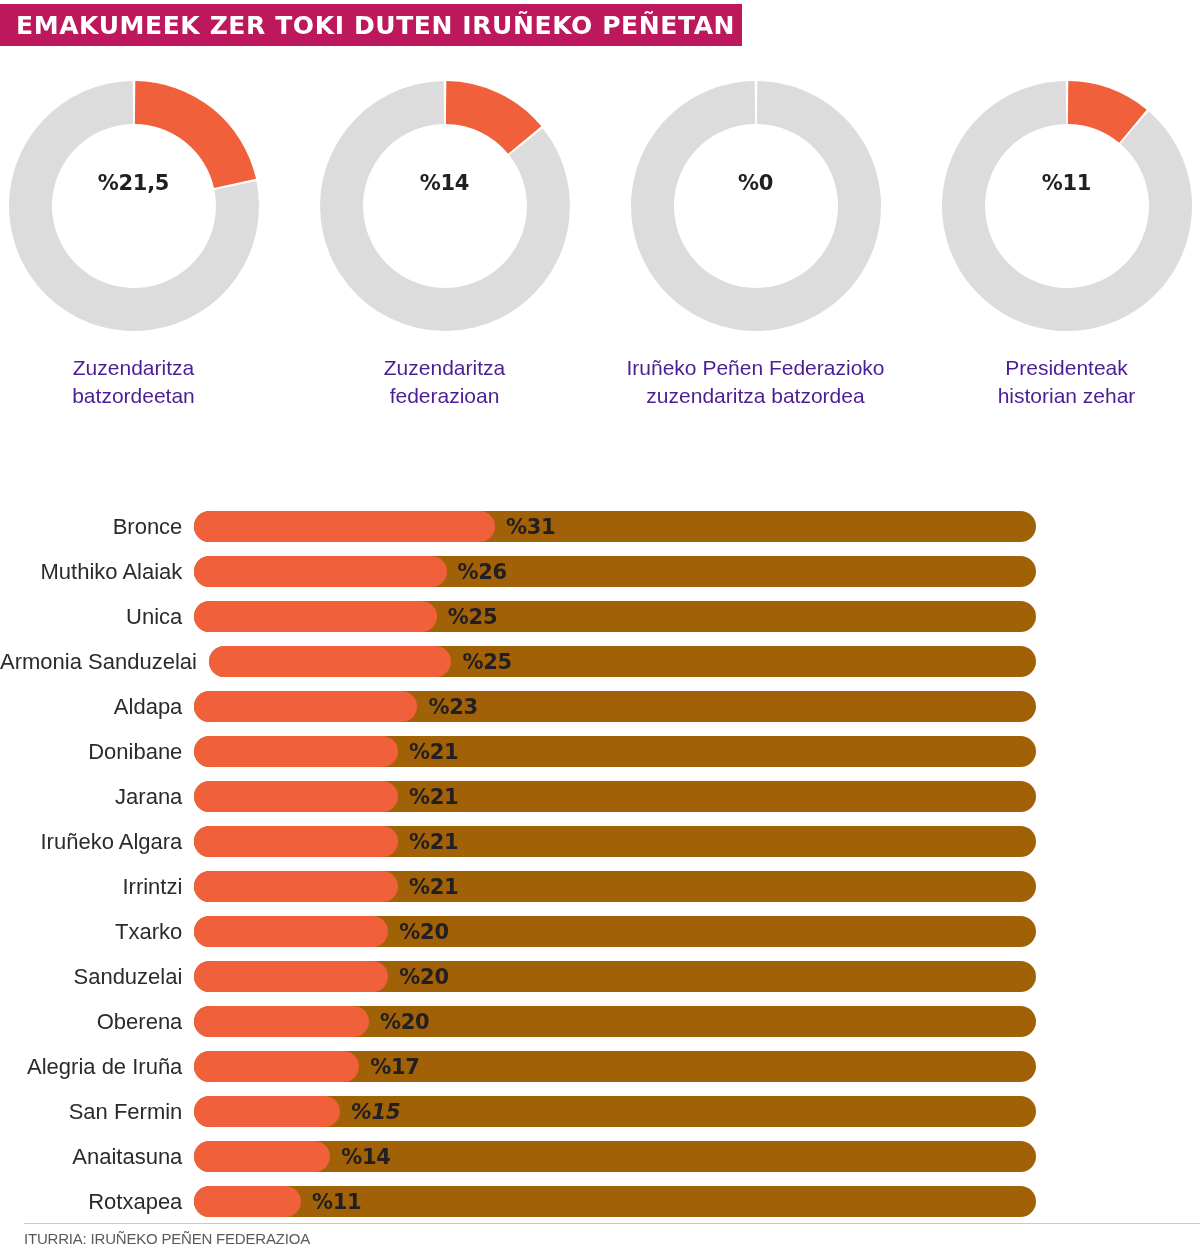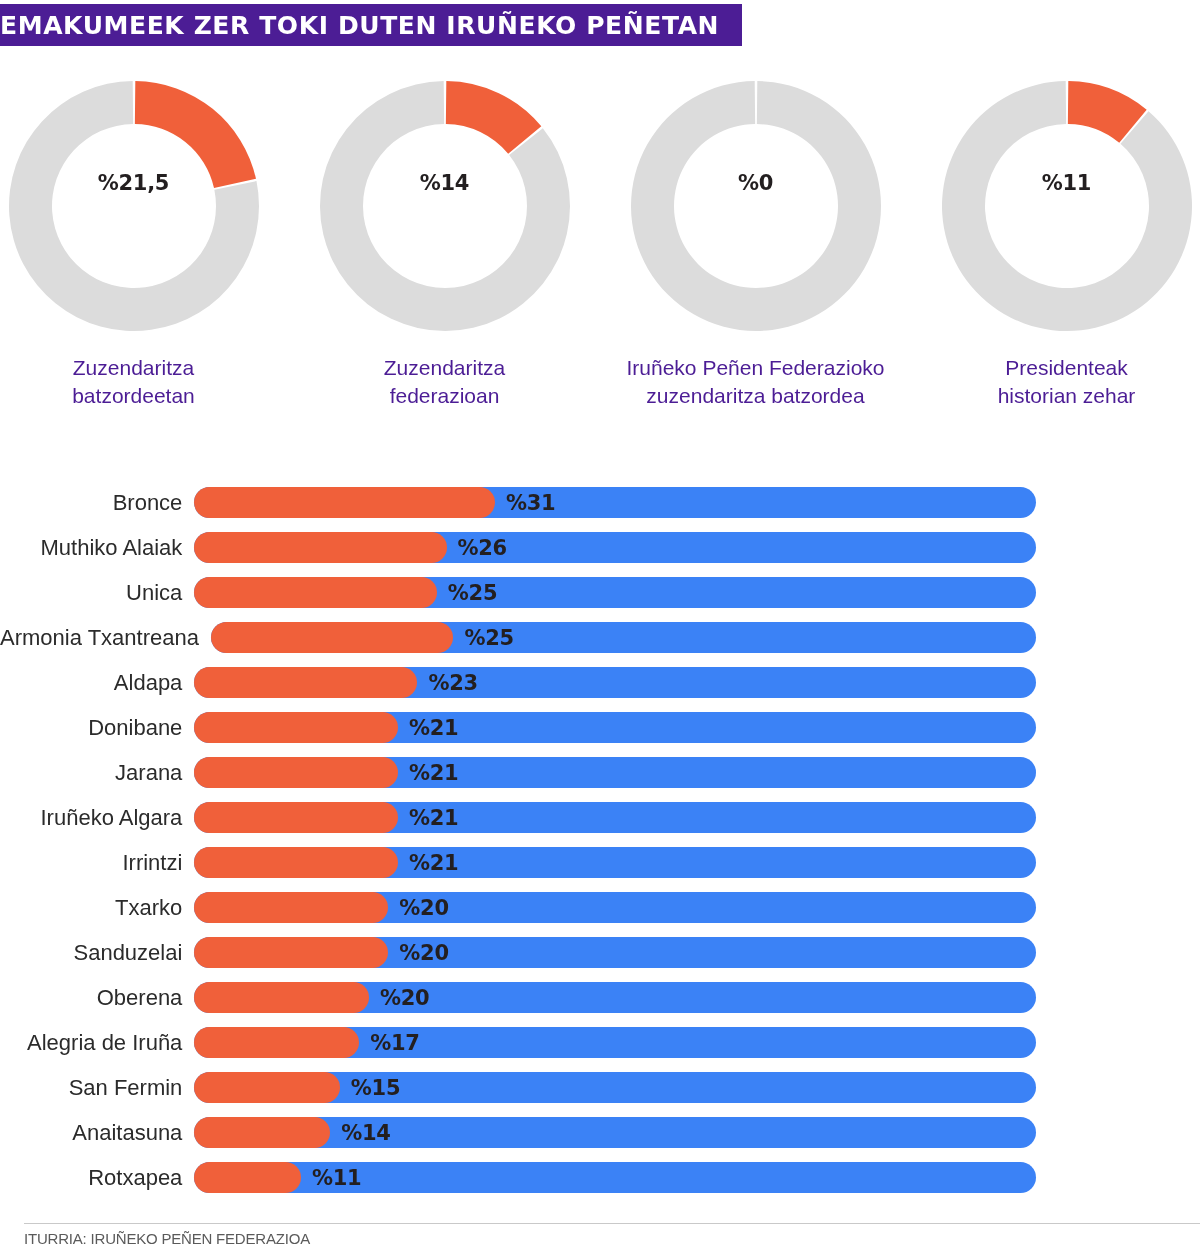"EMAKUMEEK ZER TOKI DUTEN IRUÑEKO" .header-bar { background: #4c1d95 -> #be185d; padding-left: none -> 16px }
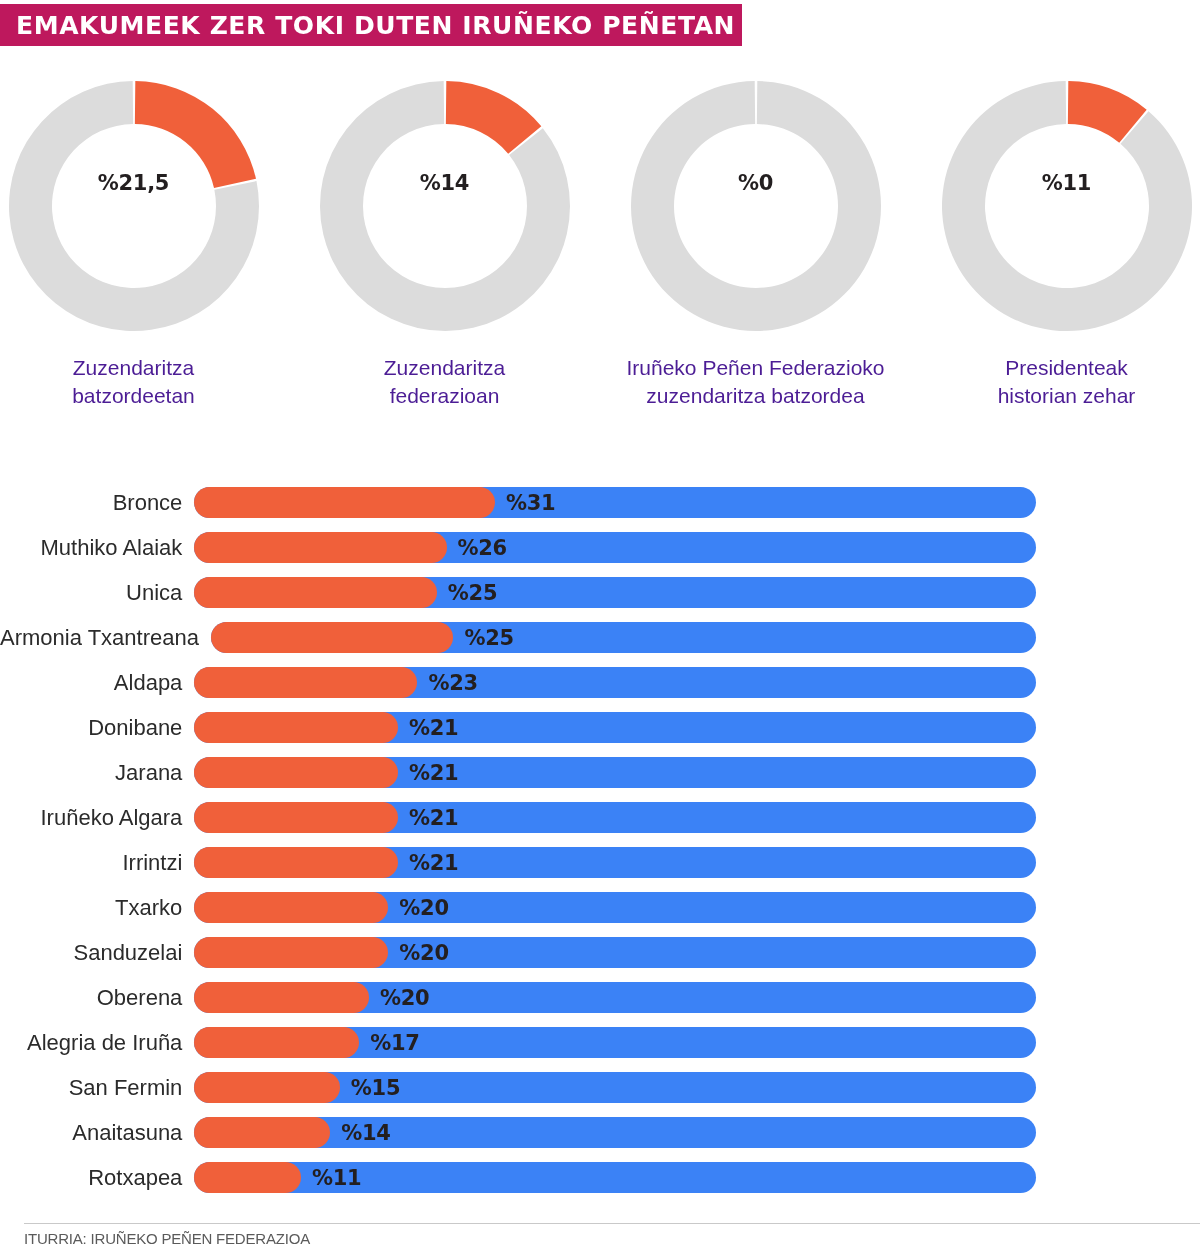"Bronce" .bars { top: 480px -> 504px }
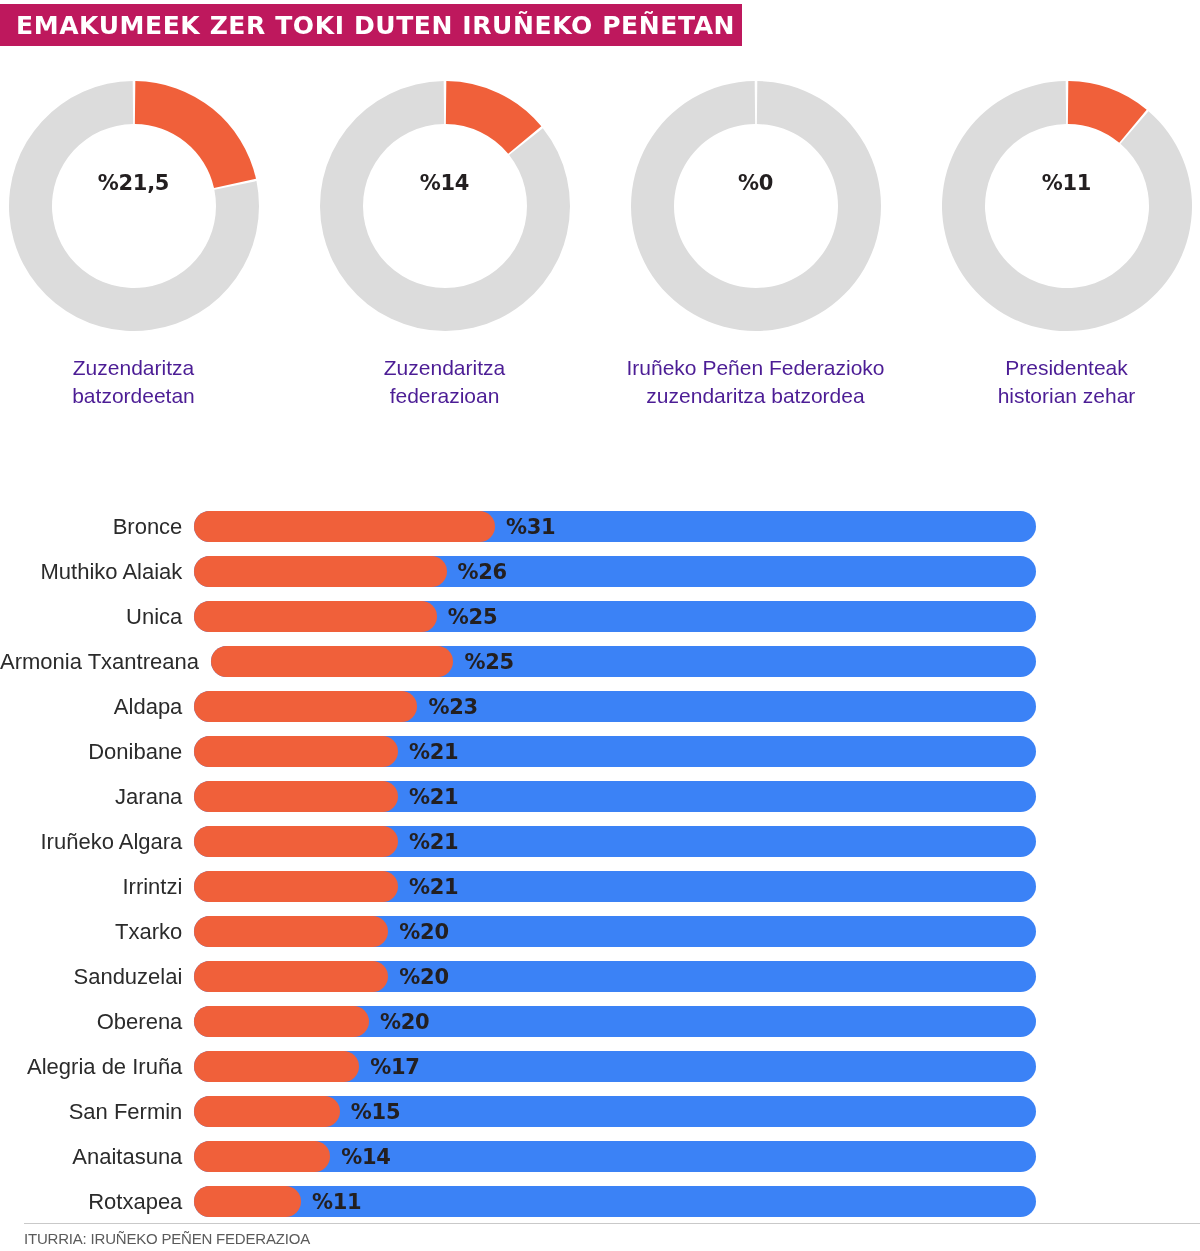"%31" .bar-track { background: #3b82f6 -> #a16207 }
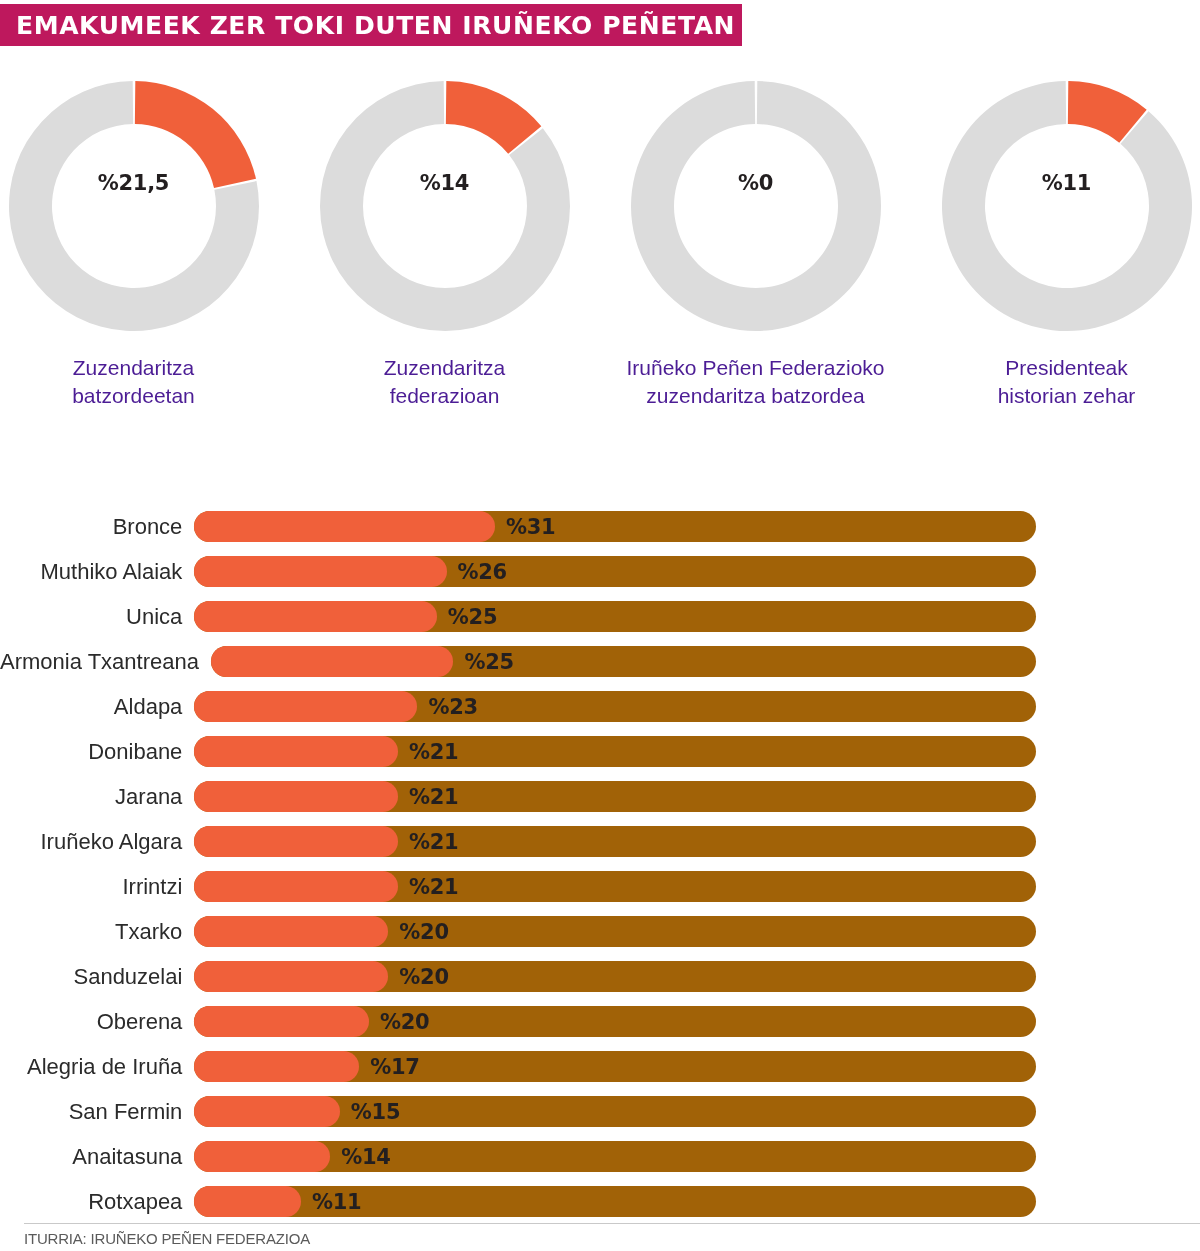"Armonia Txantreana" div.bar-label { text: Txantreana -> Sanduzelai }
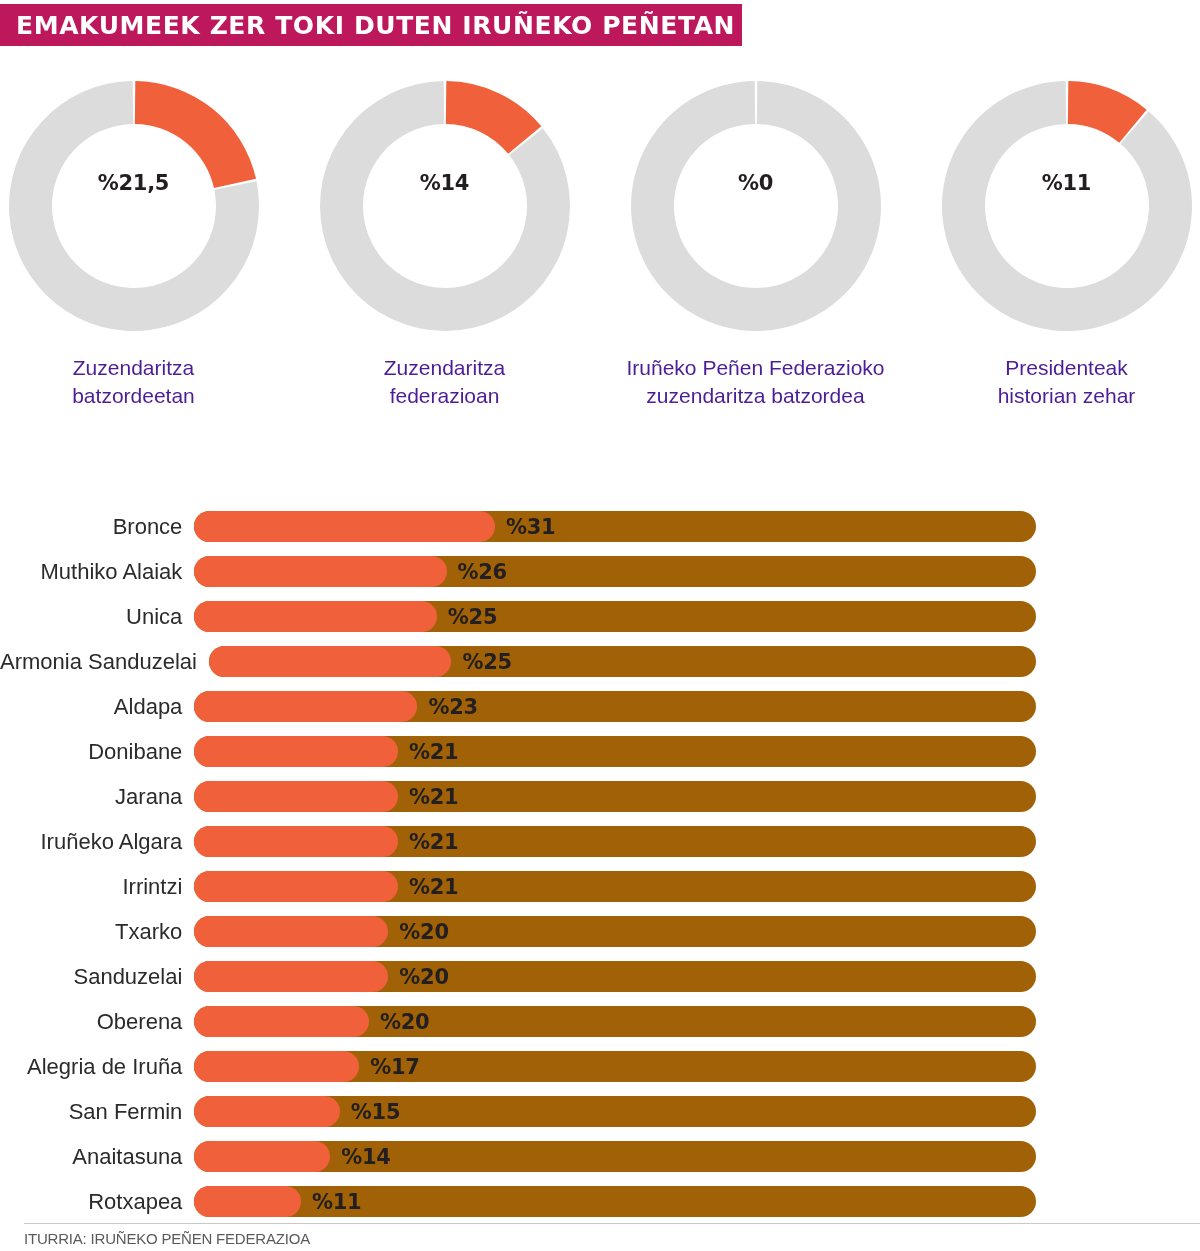"%15" div.bar-value { font-style: none -> italic }
